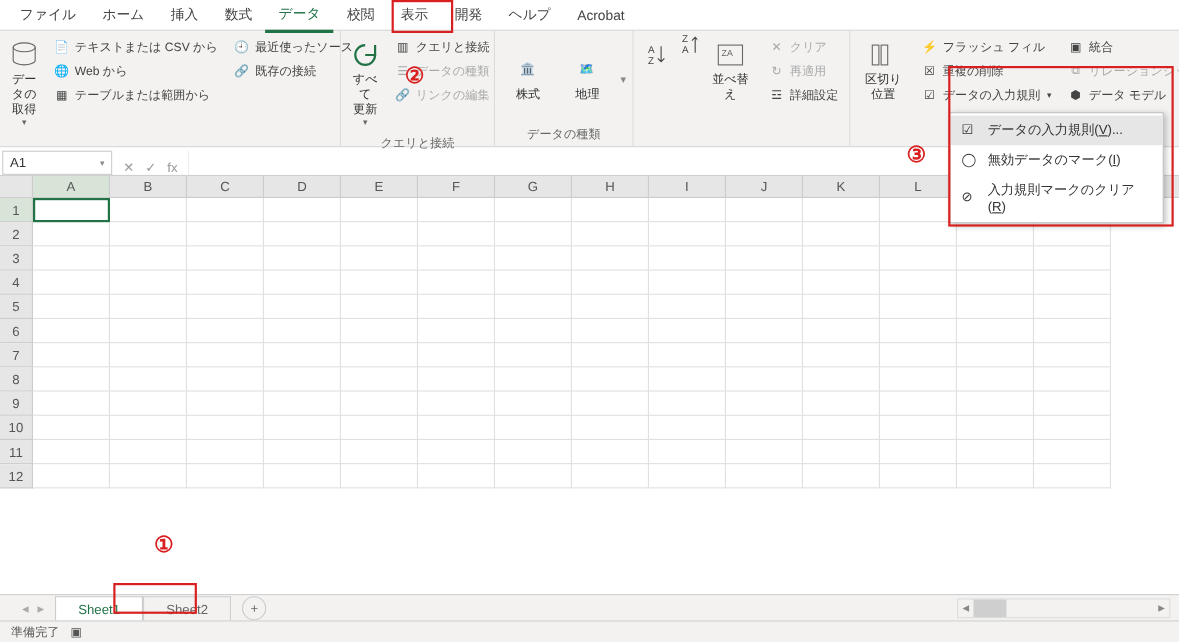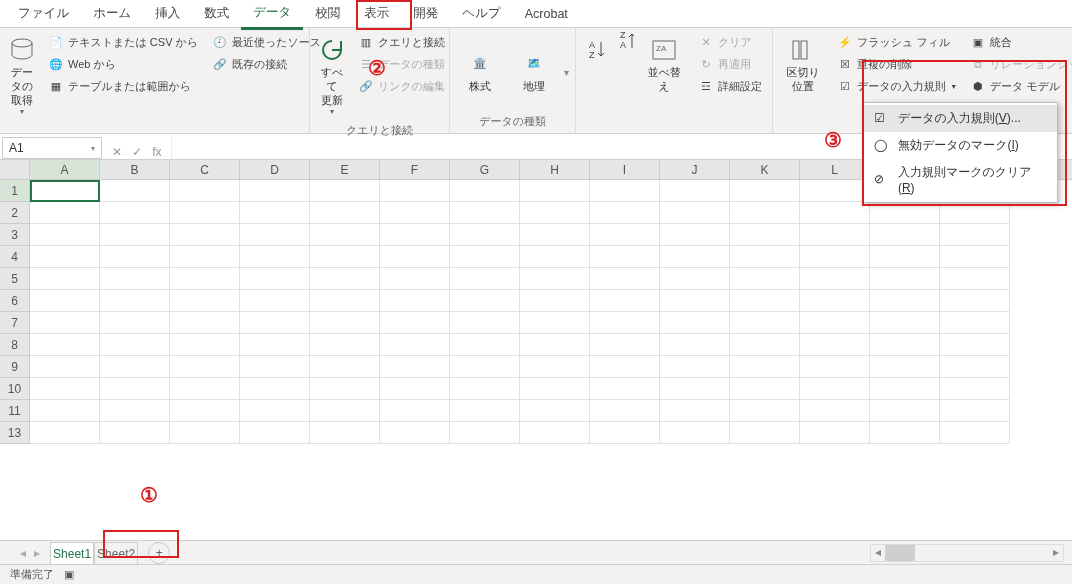"12" div.row { html: none -> <div> <div>12</div> <div></div> <div></div> <div></div> <div></div> <div></div> <div></div> <div></div> <div></div> <div></div> <div></div> <div></div> <div></div> <div></div> <div></div> </div> }
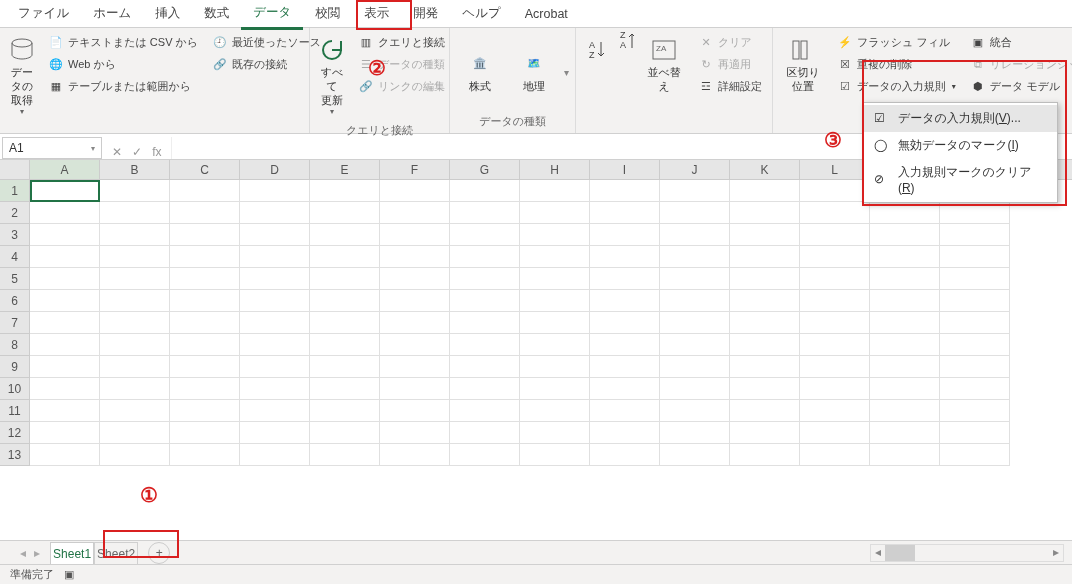"13" div.row { html: <div> <div>13</div> <div></div> <div></div> <div></div> <div></div> <div></div> <div></div> <div></div> <div></div> <div></div> <div></div> <div></div> <div></div> <div></div> <div></div> </div> -> none }
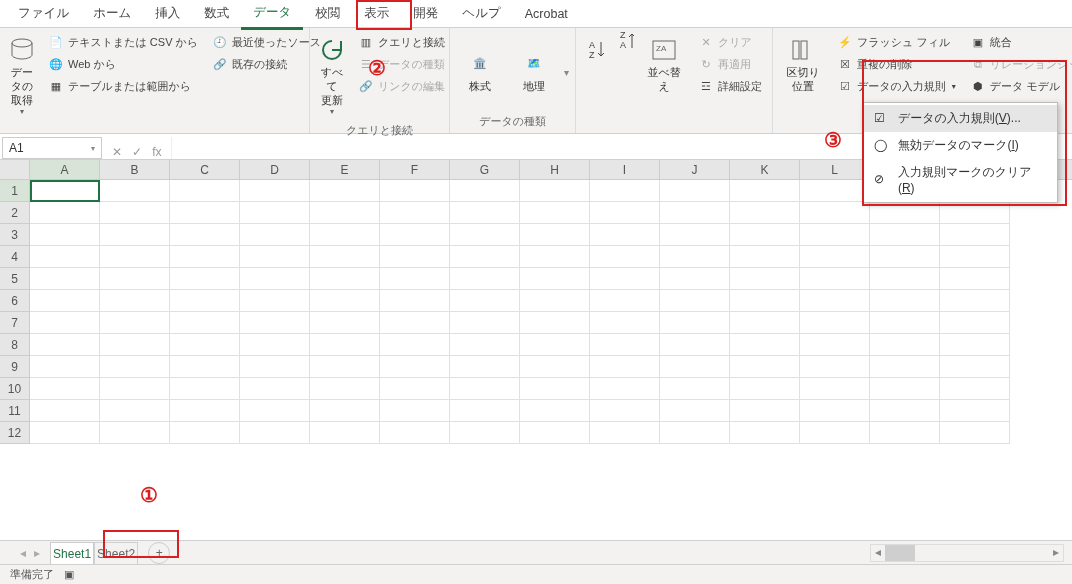"Sheet1" .sheet-tab { padding: 4px 2px -> 4px 20px }
